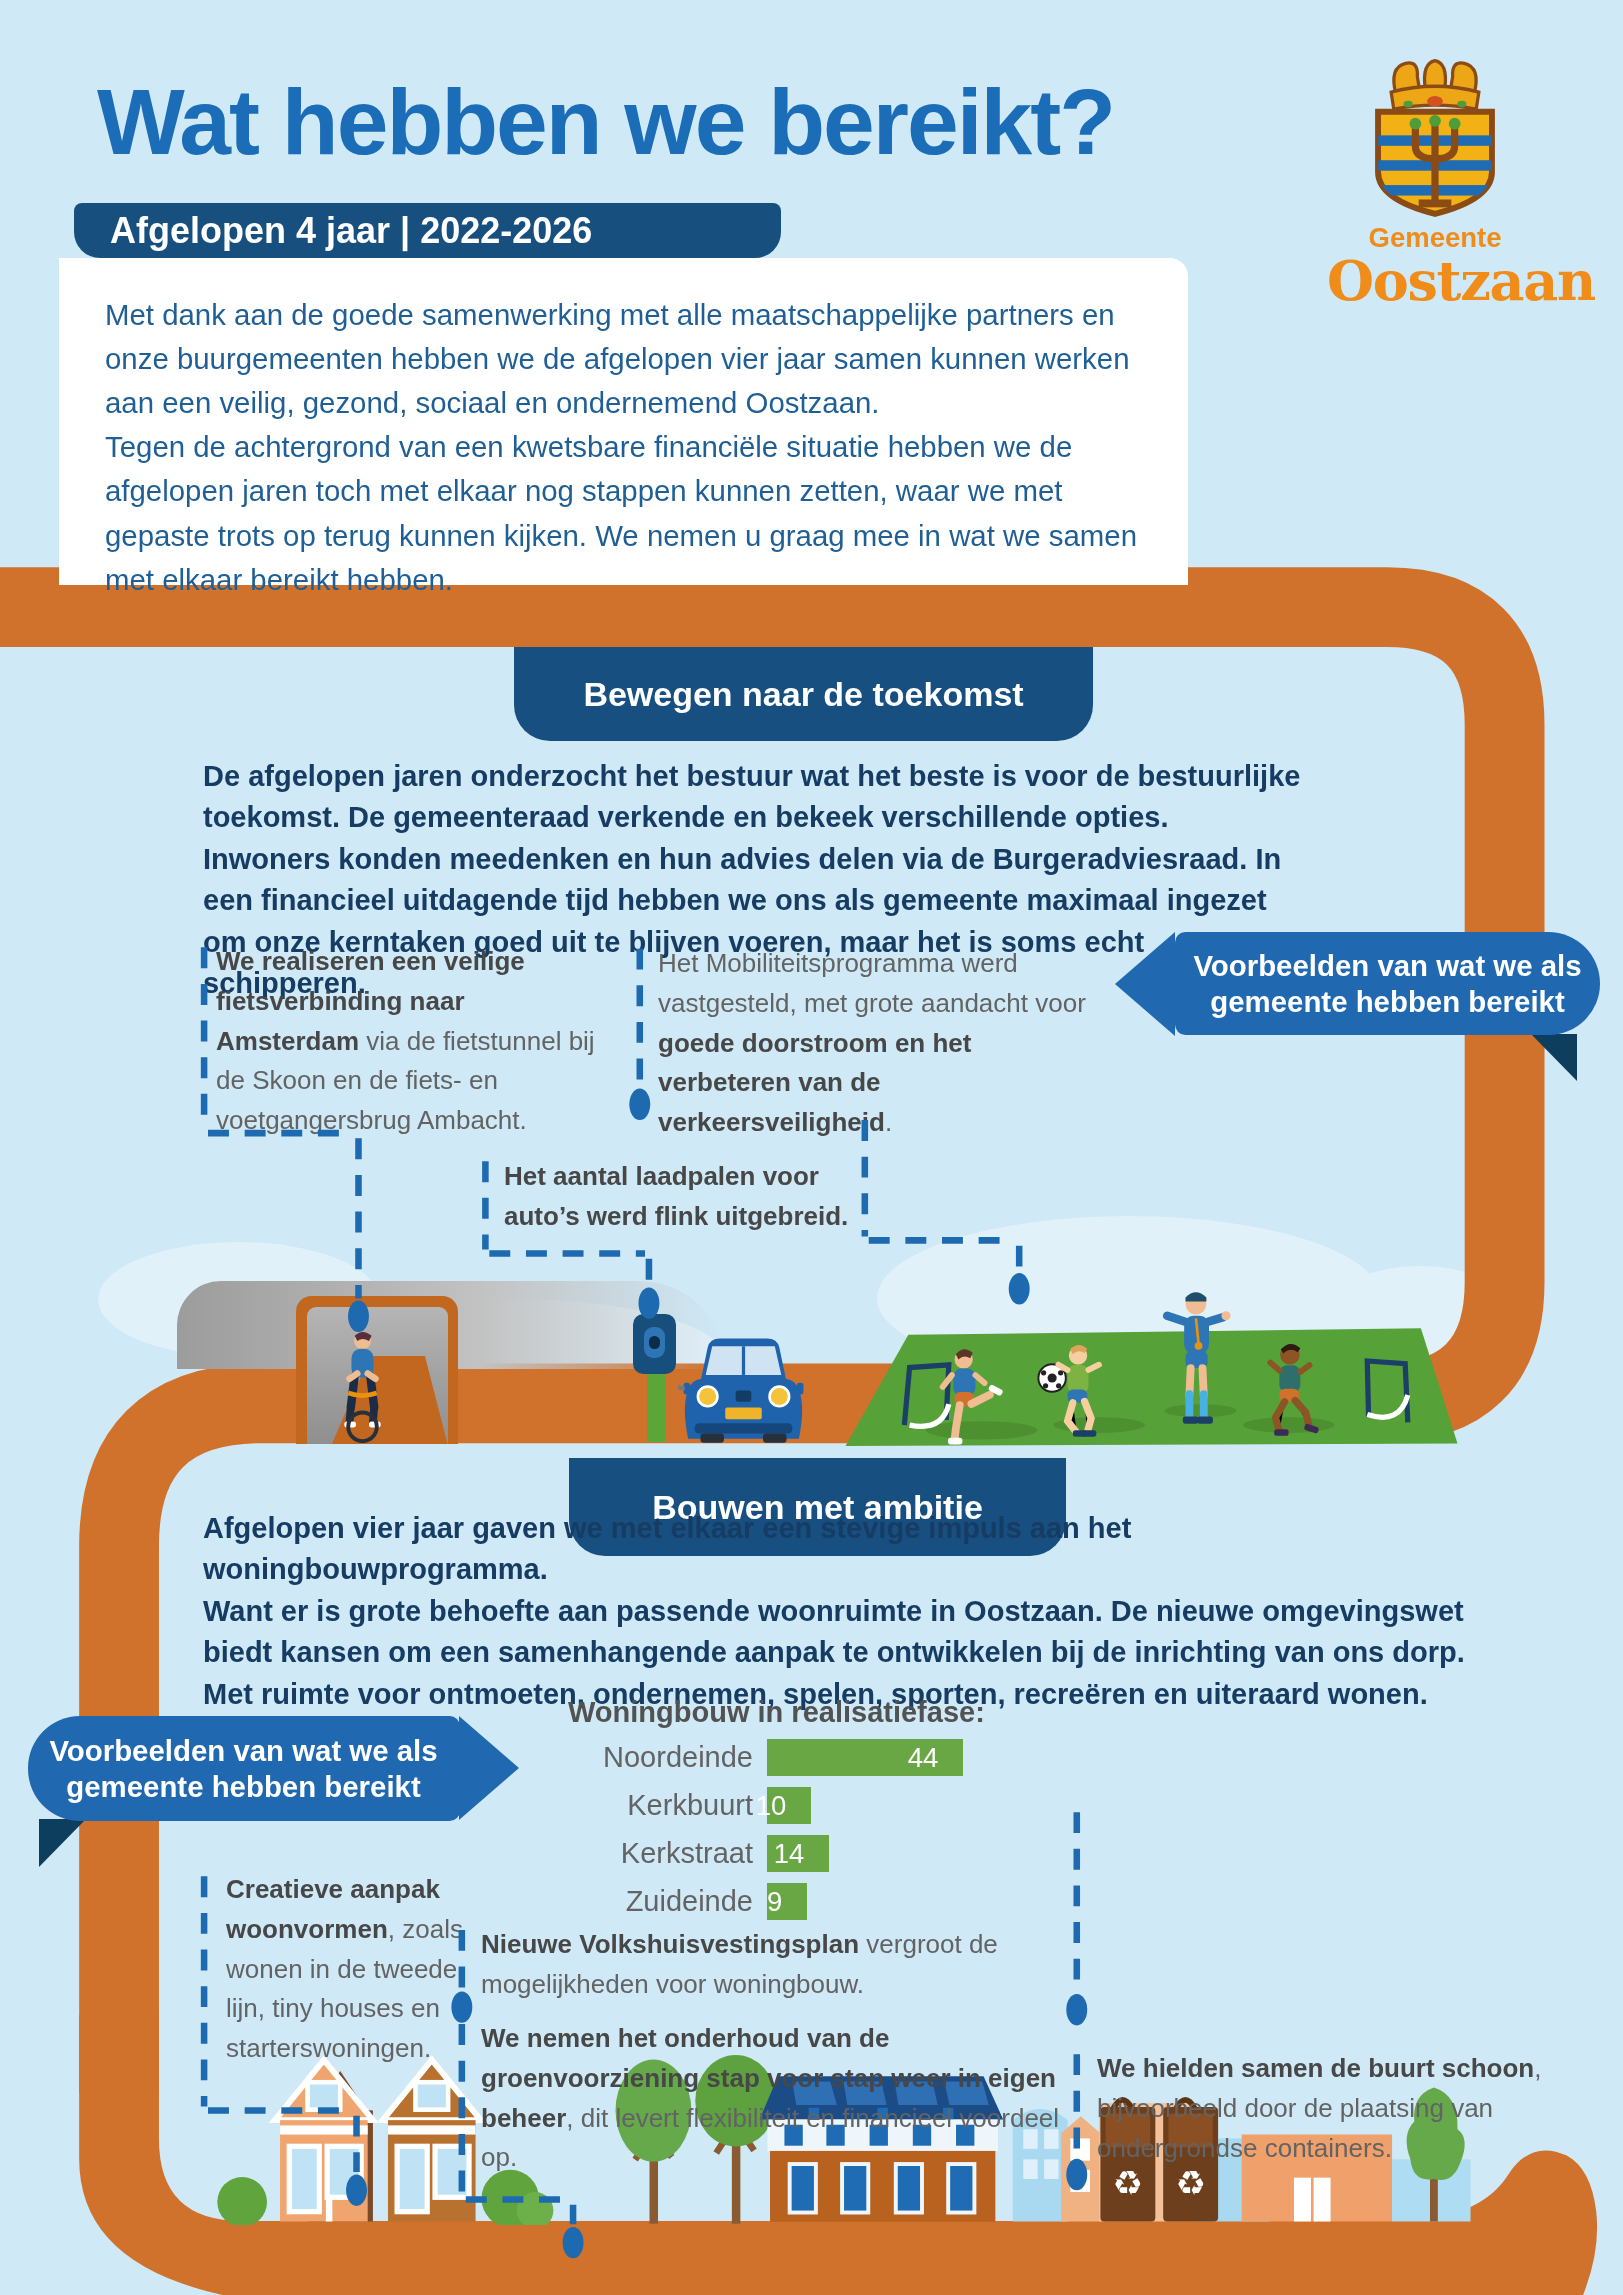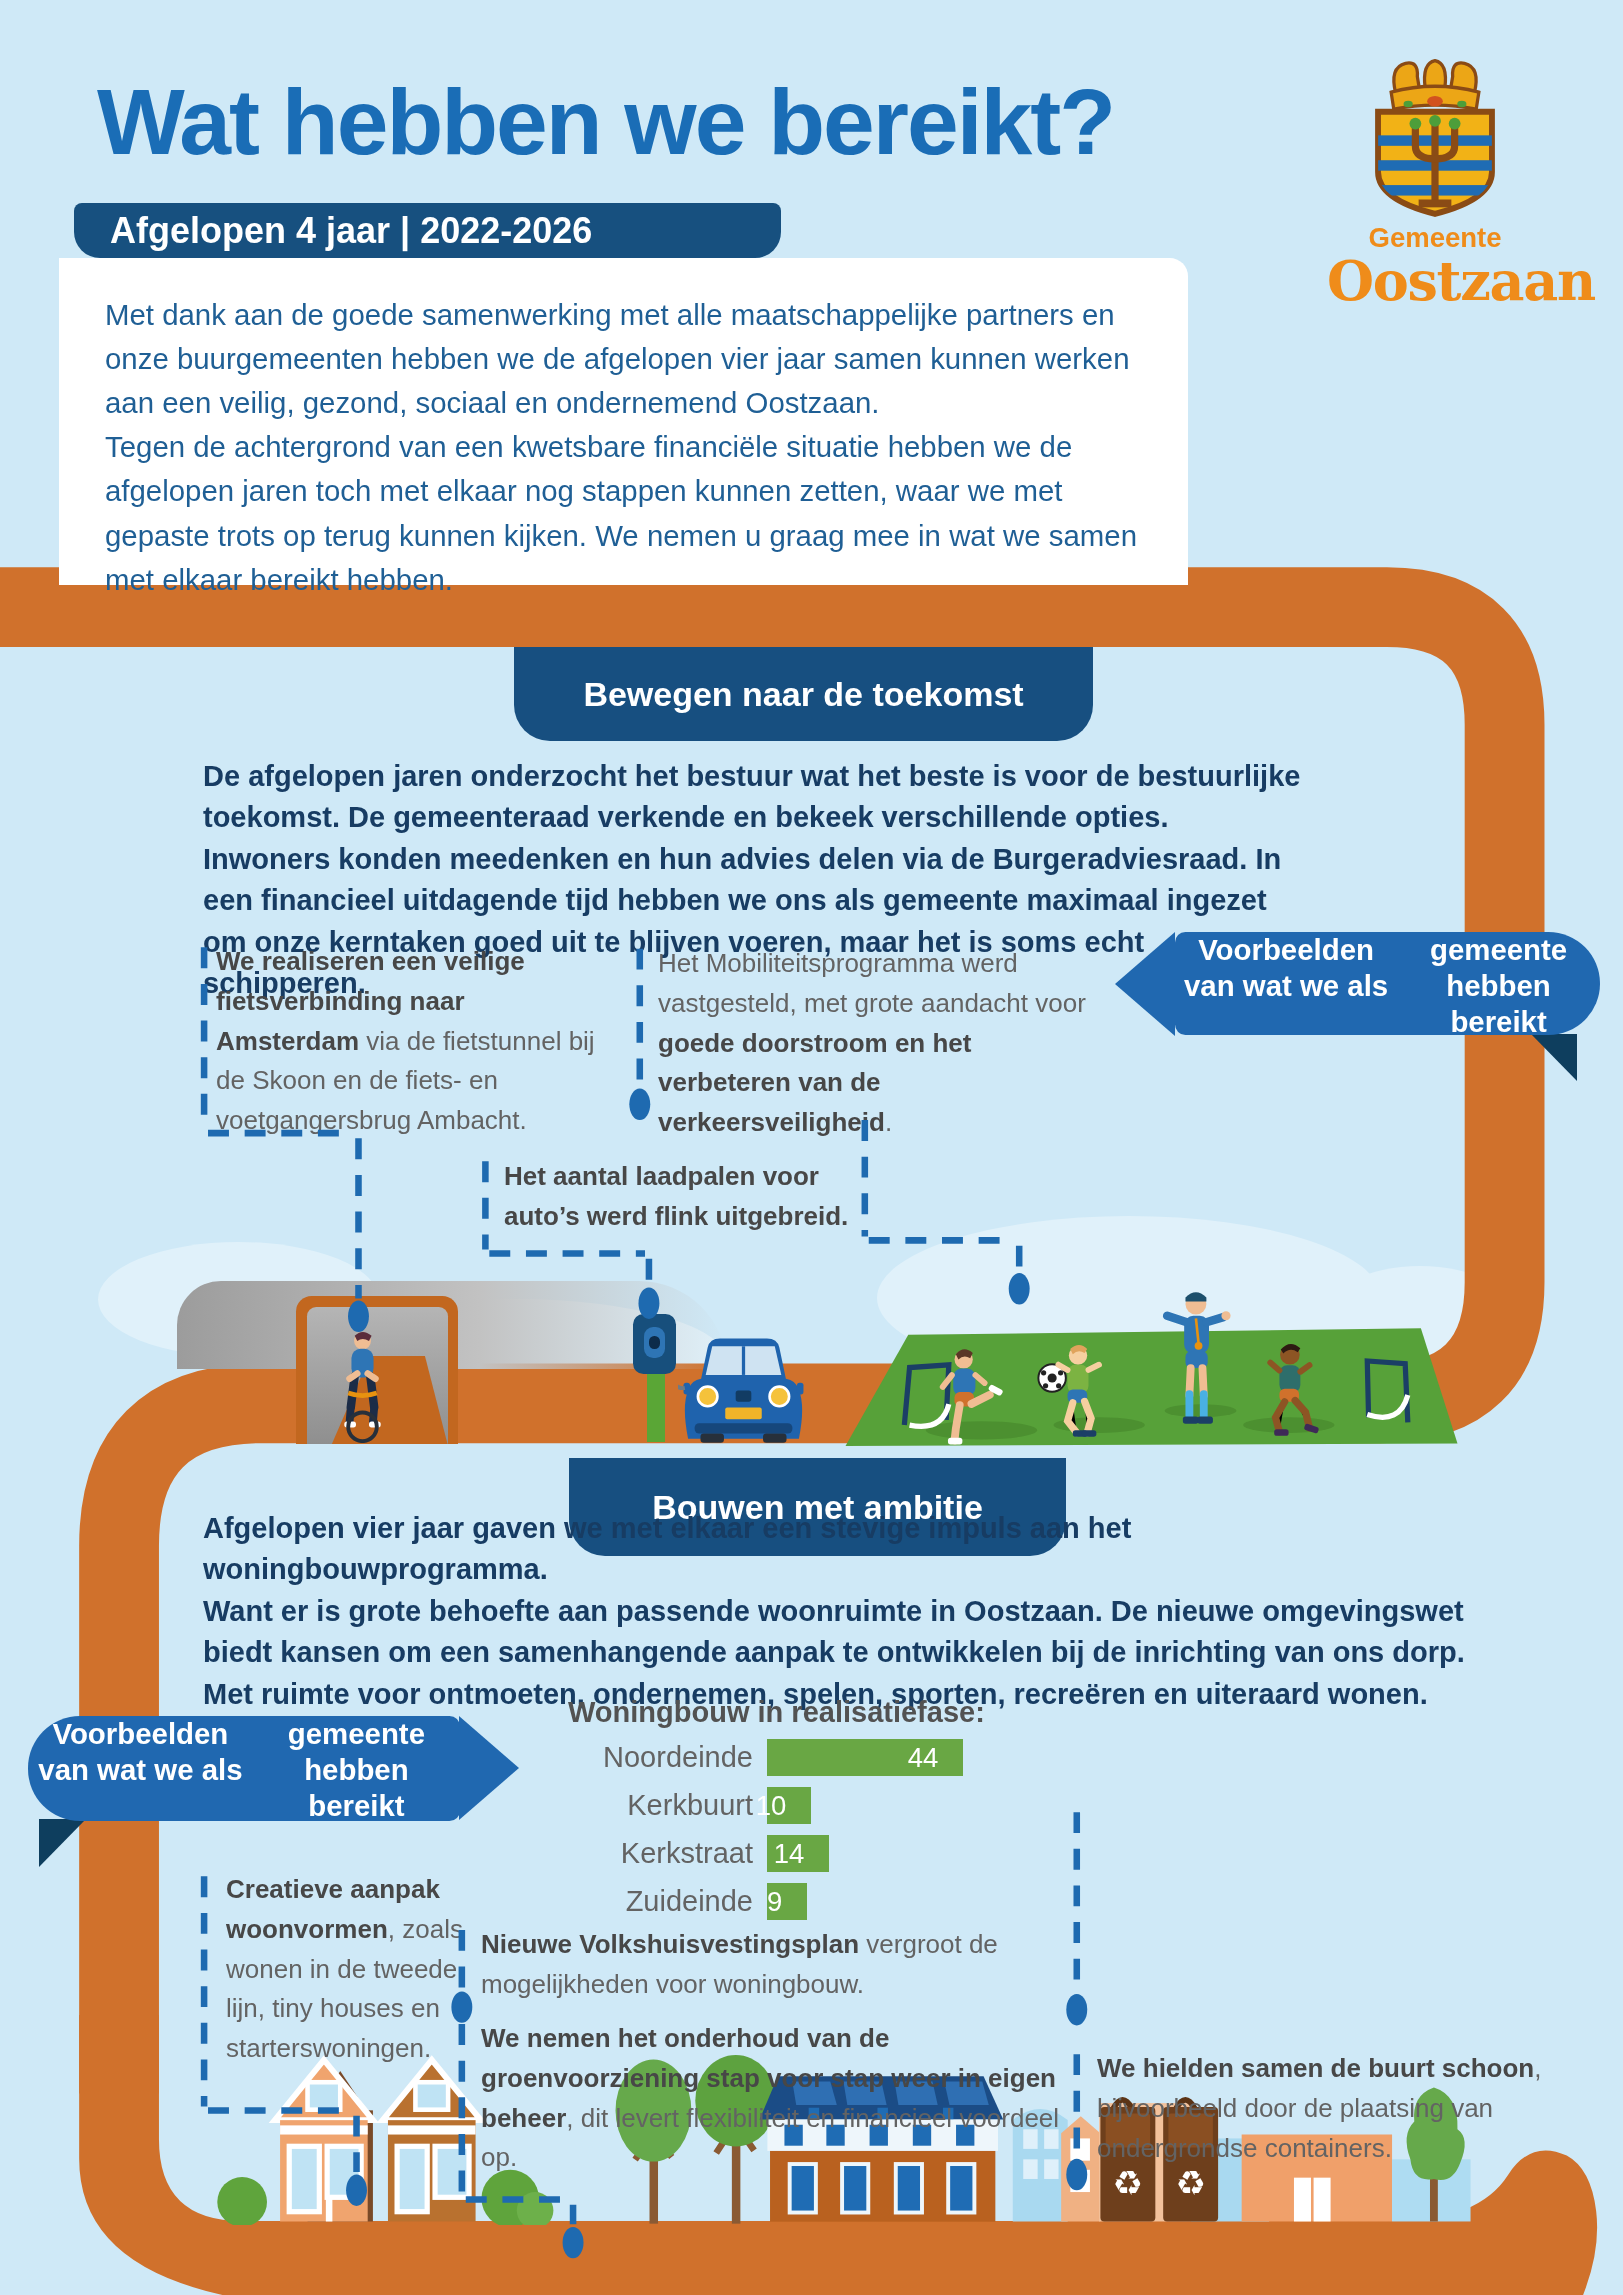"Voorbeelden van wat we als" .ex-banner { flex-direction: row -> column }
